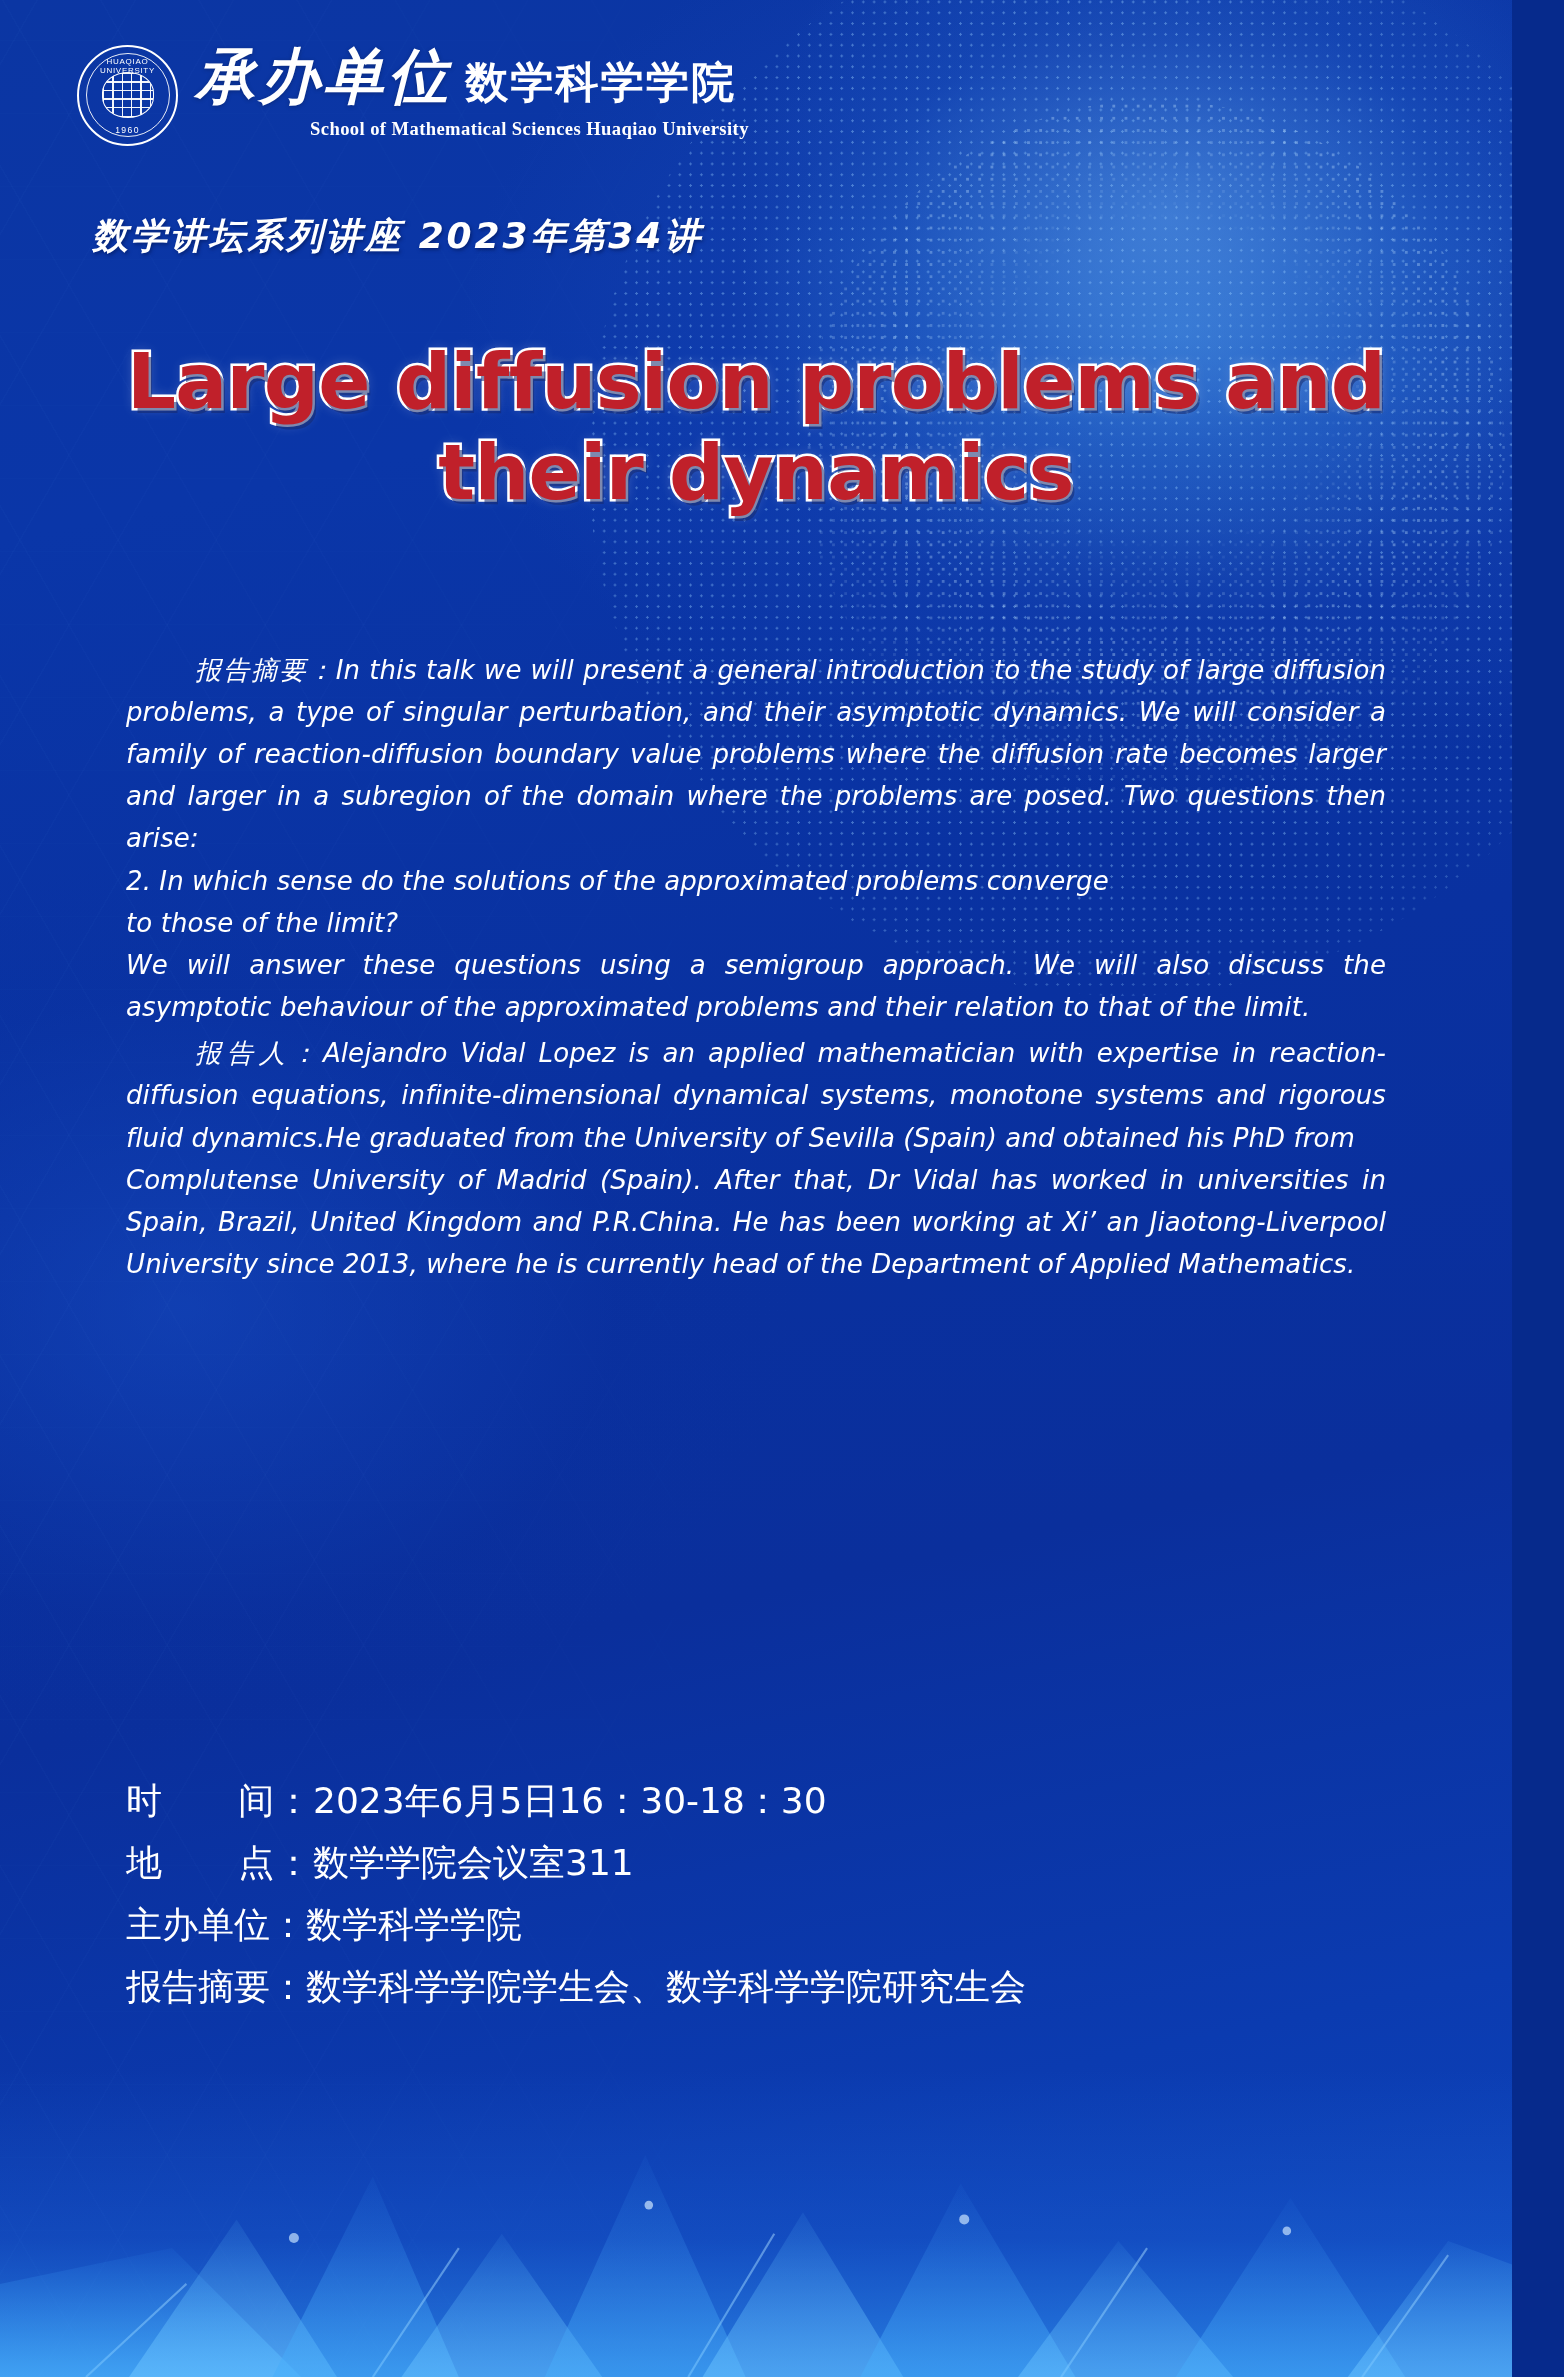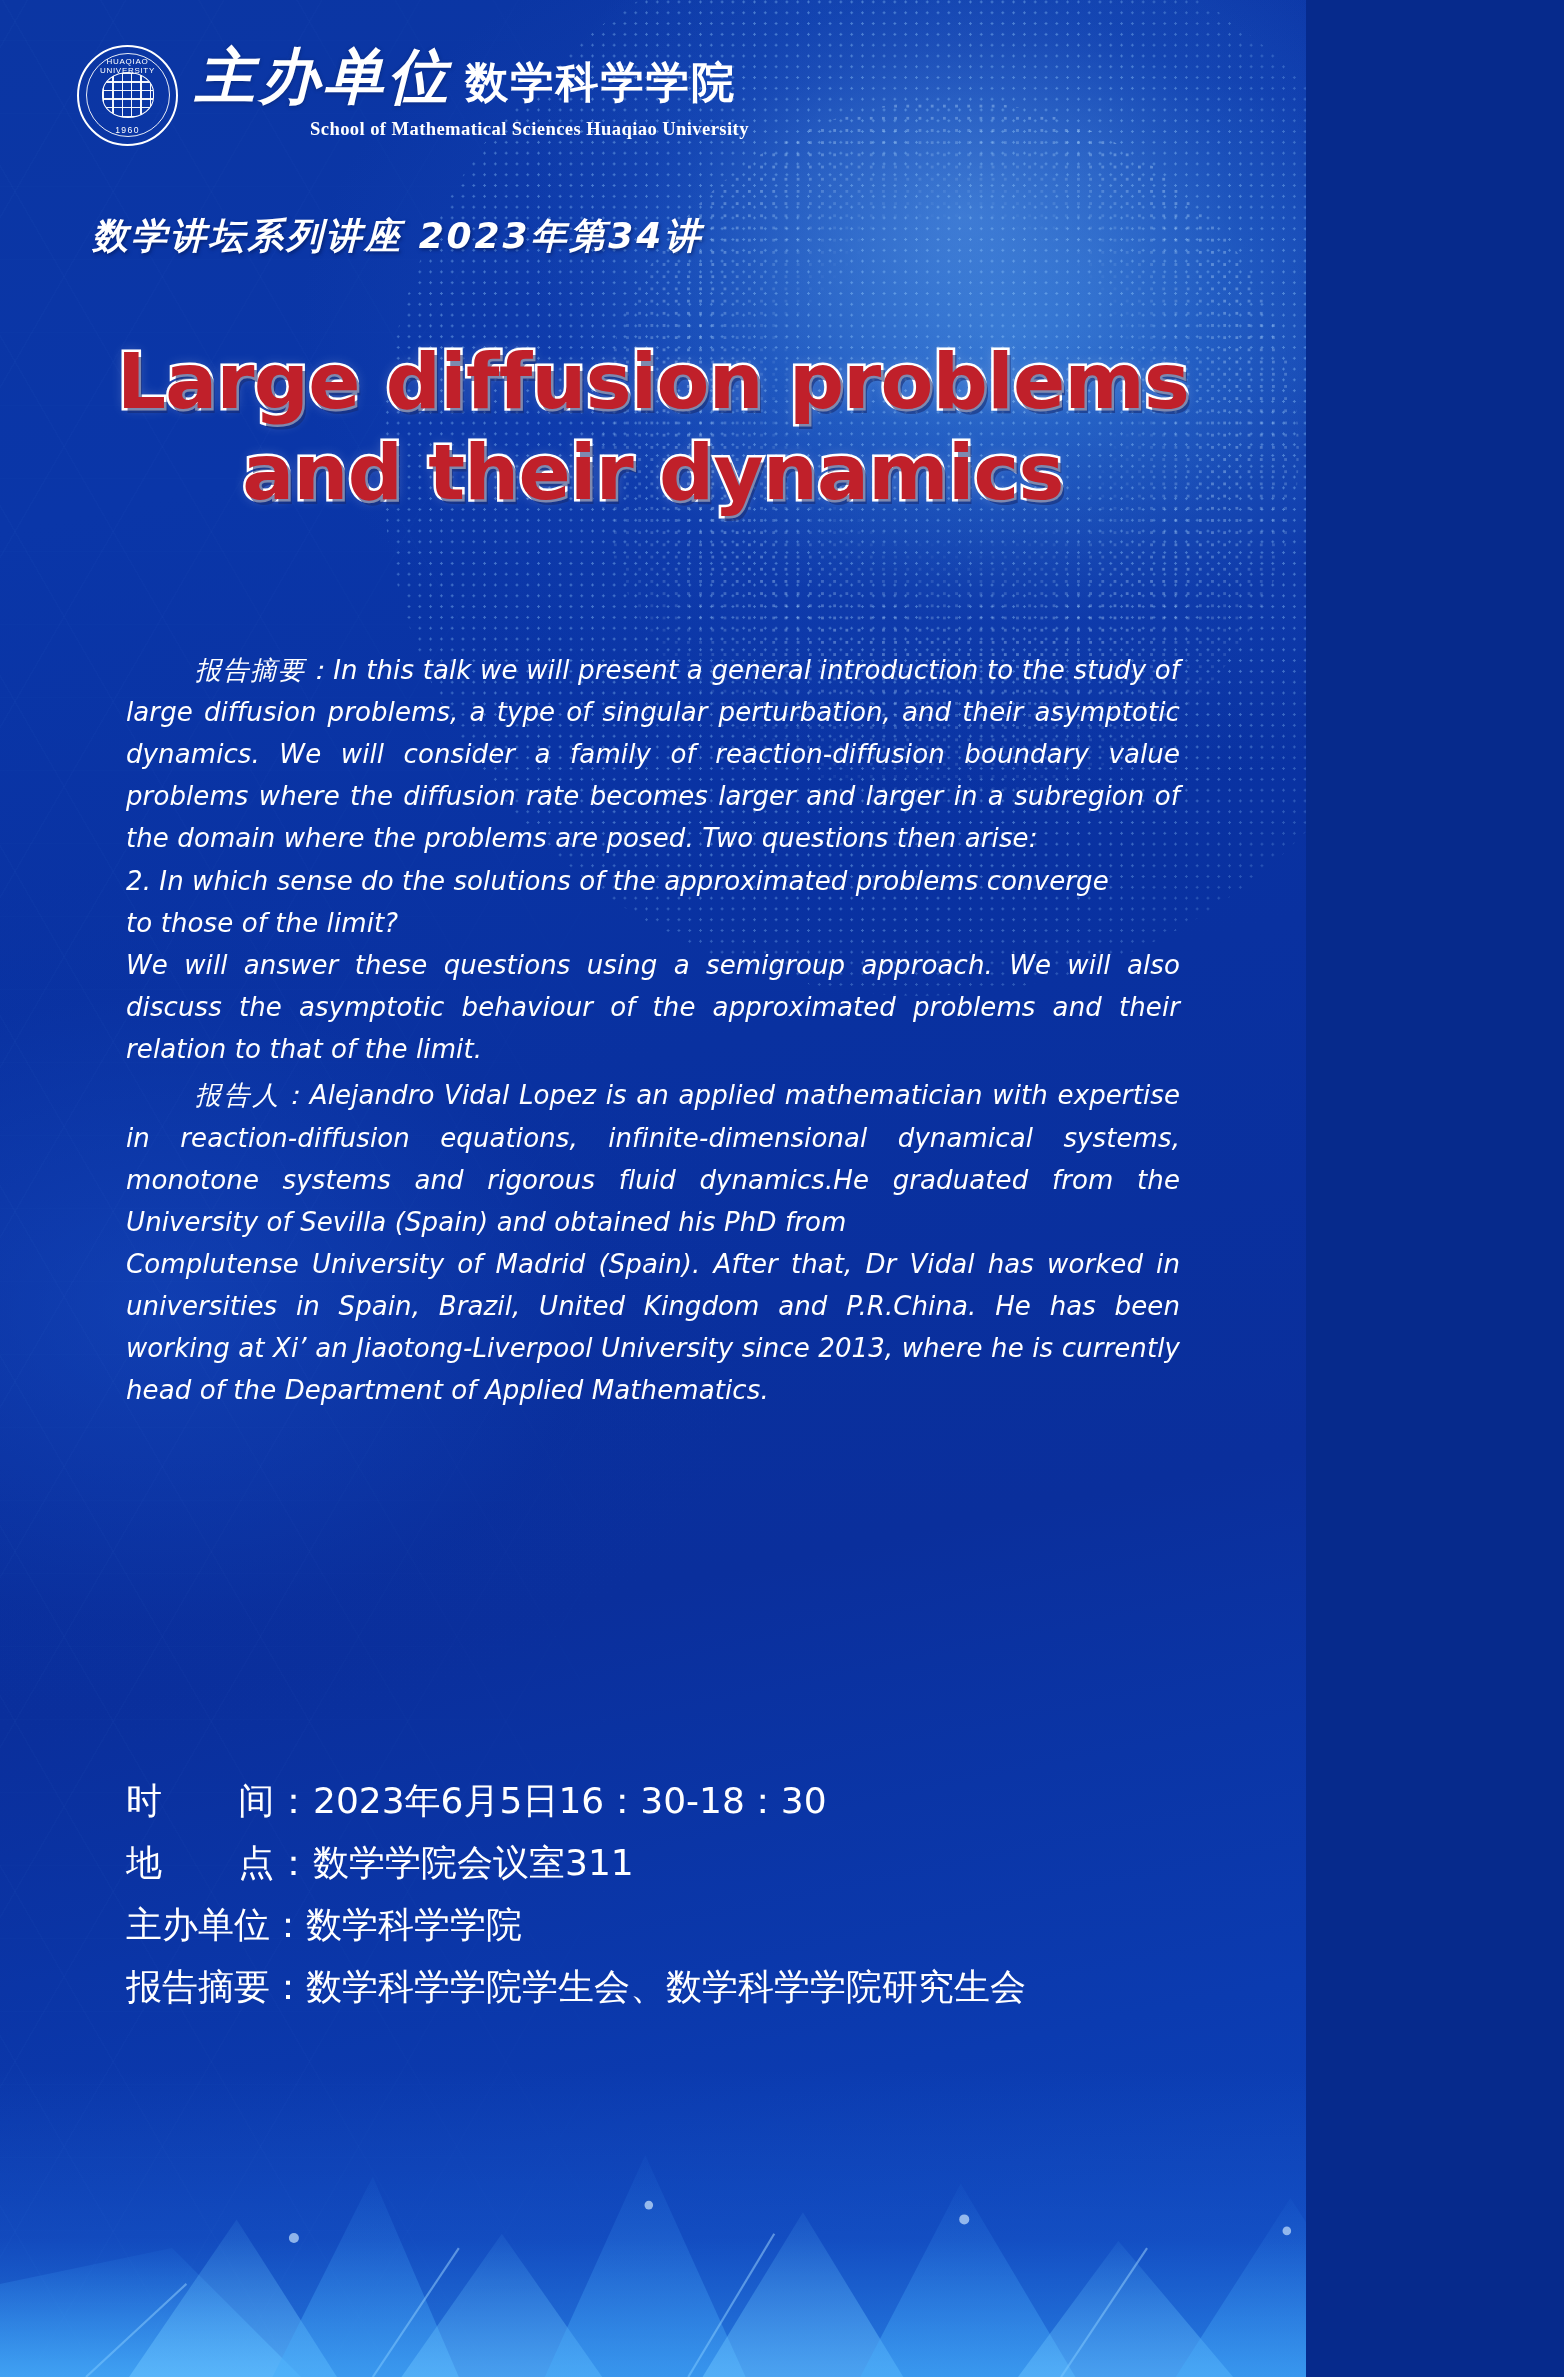"HUAQIAO UNIVERSITY" .poster { width: 1306px -> 1512px }
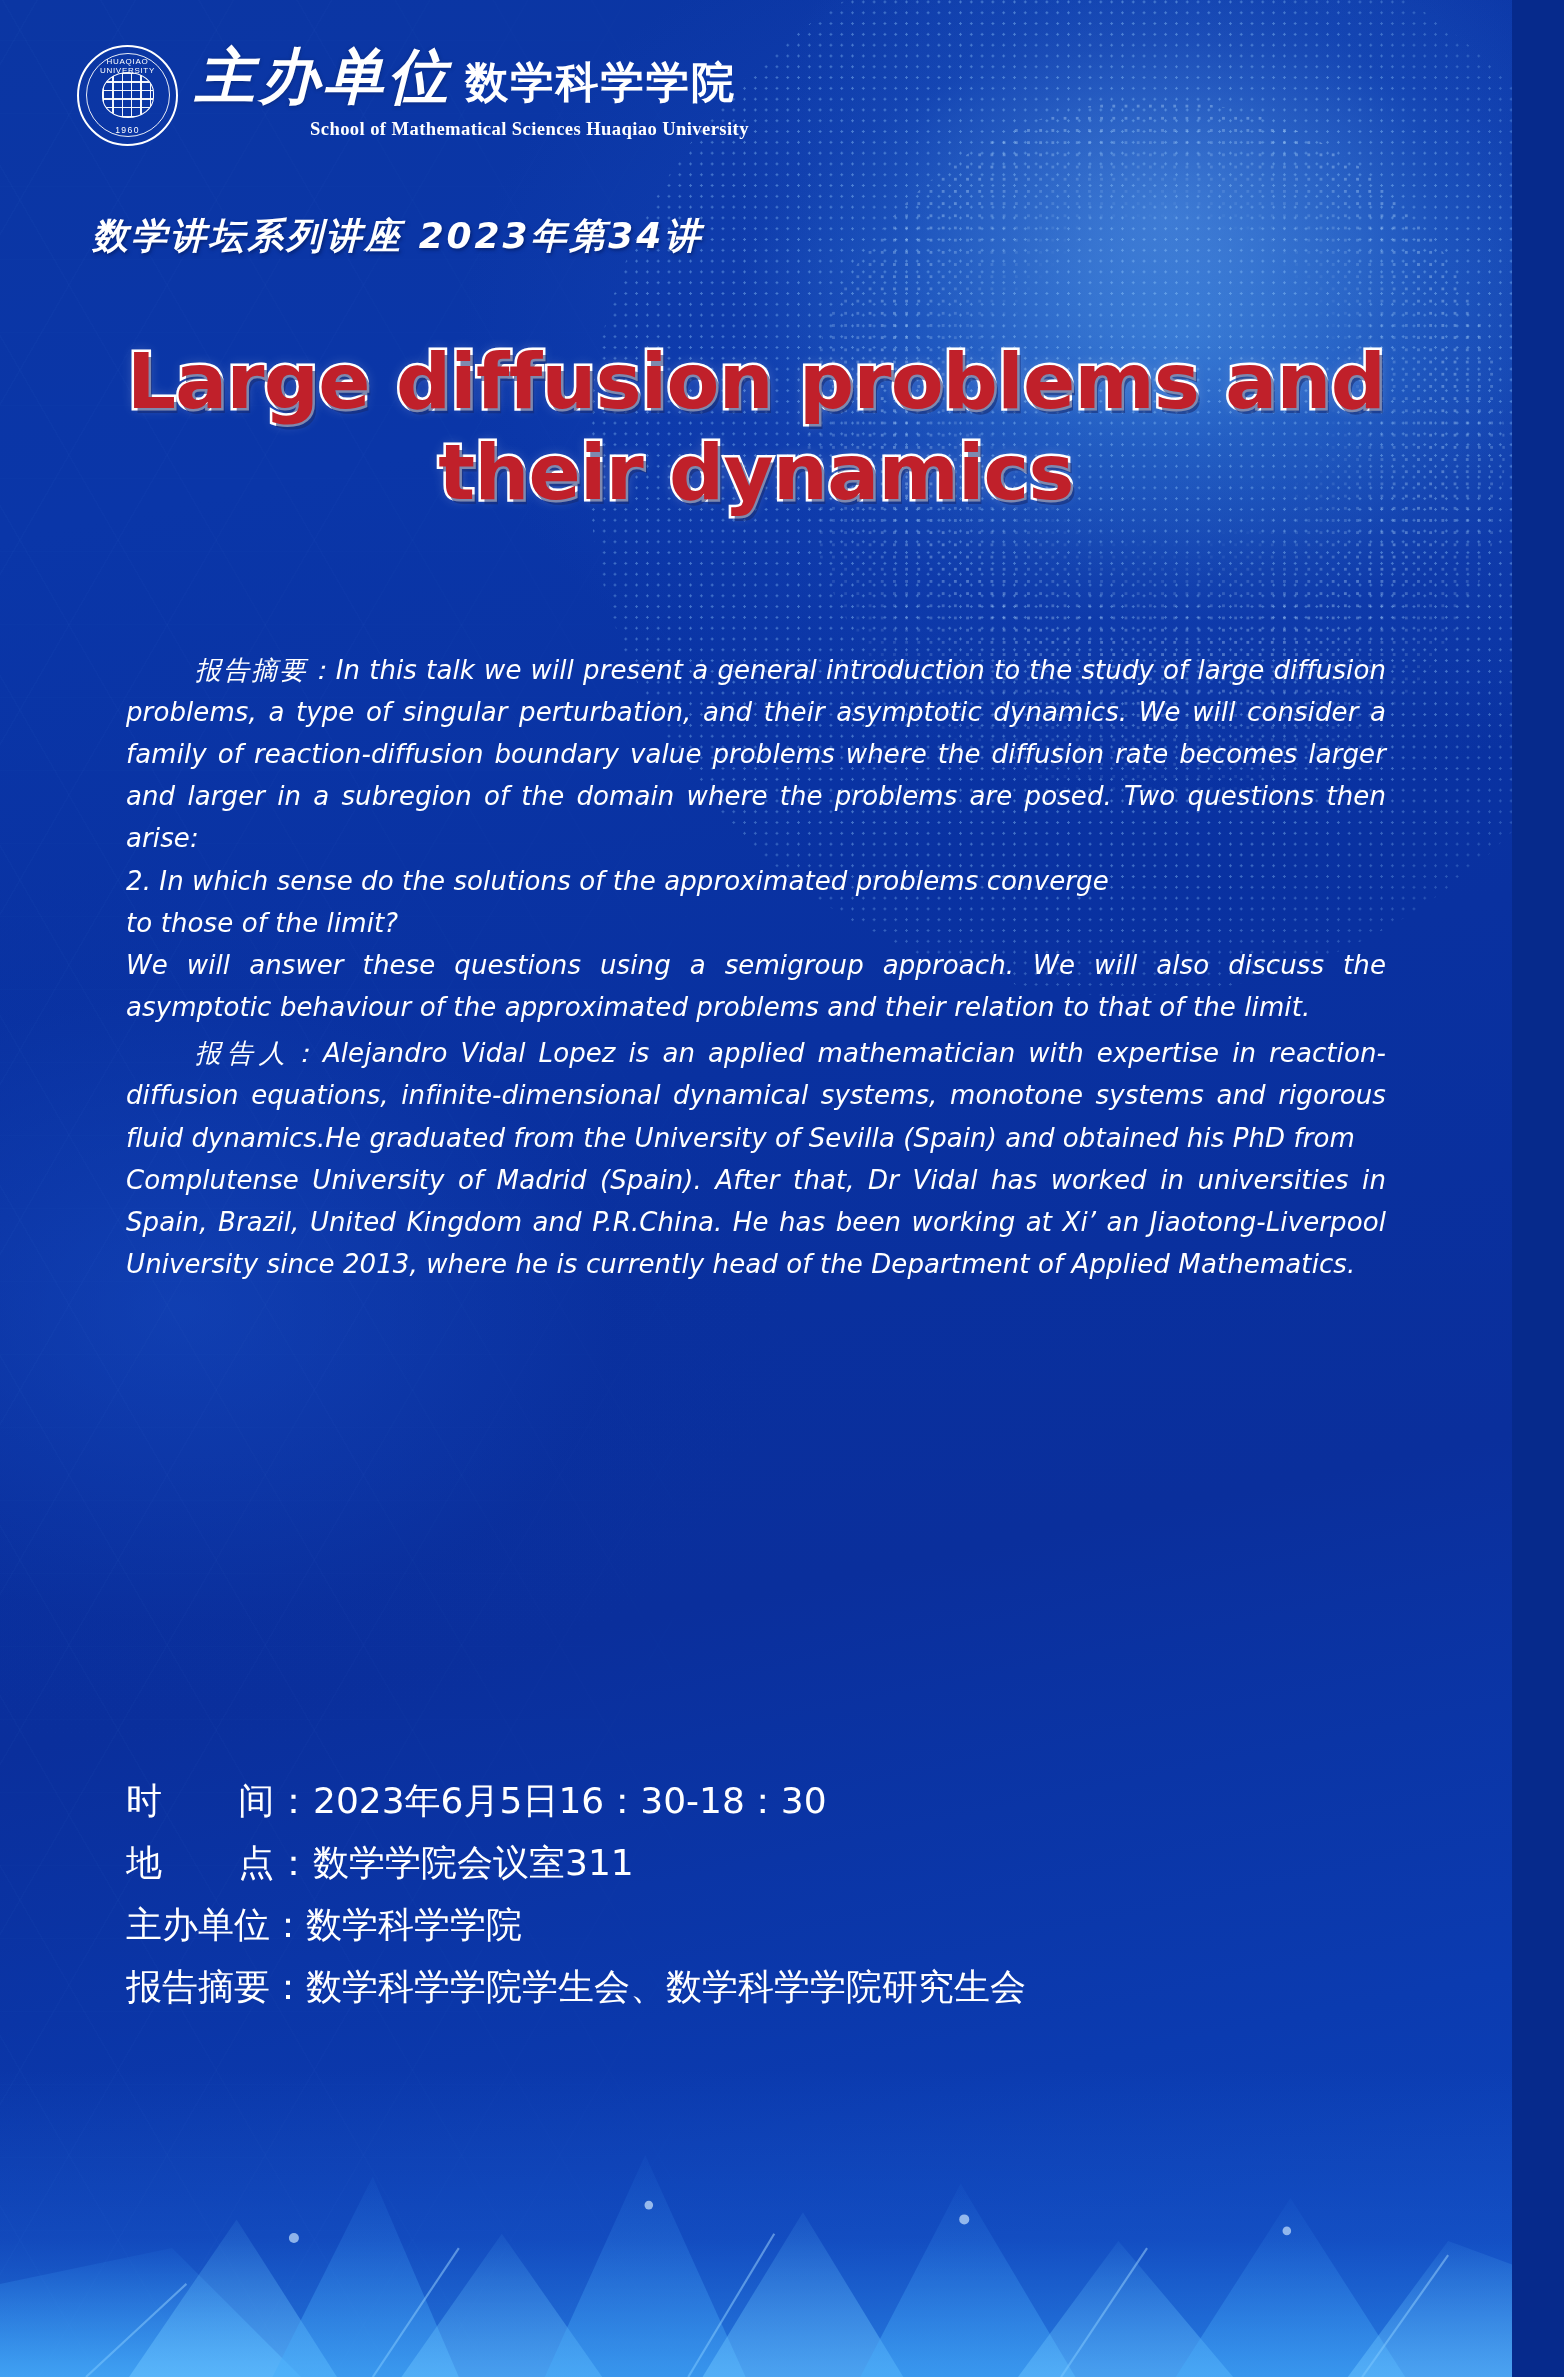"主办单位" span.uni-cn { text: 主 -> 承 }
